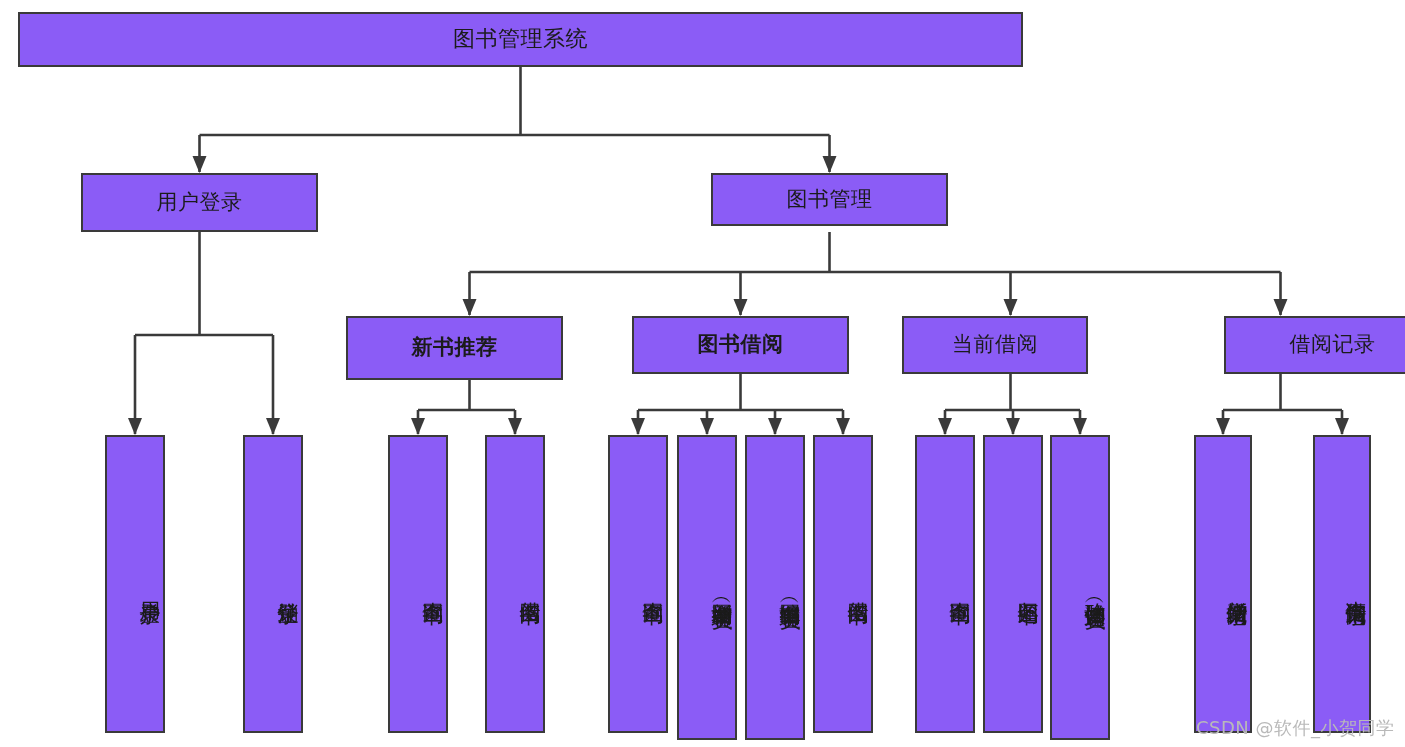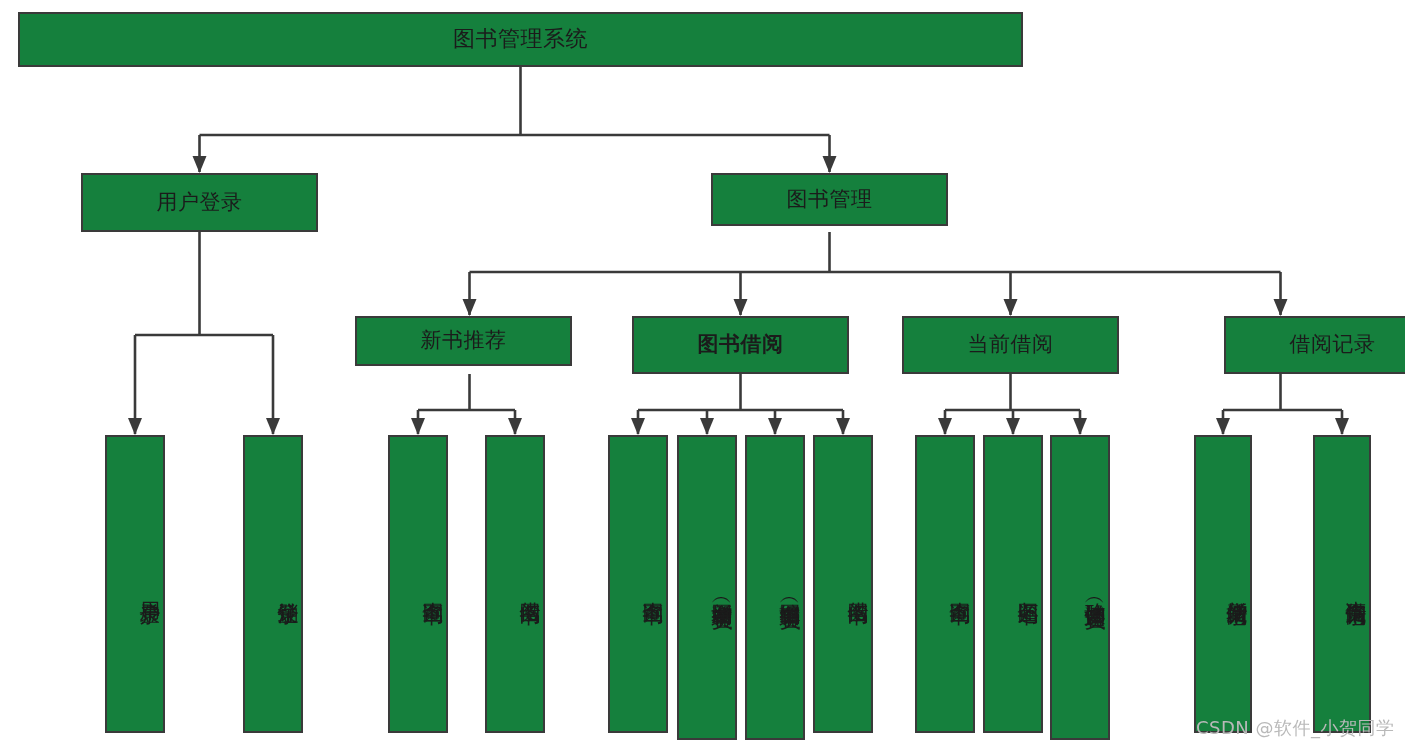"图书管理系统" .node { background: #15803d -> #8b5cf6 }
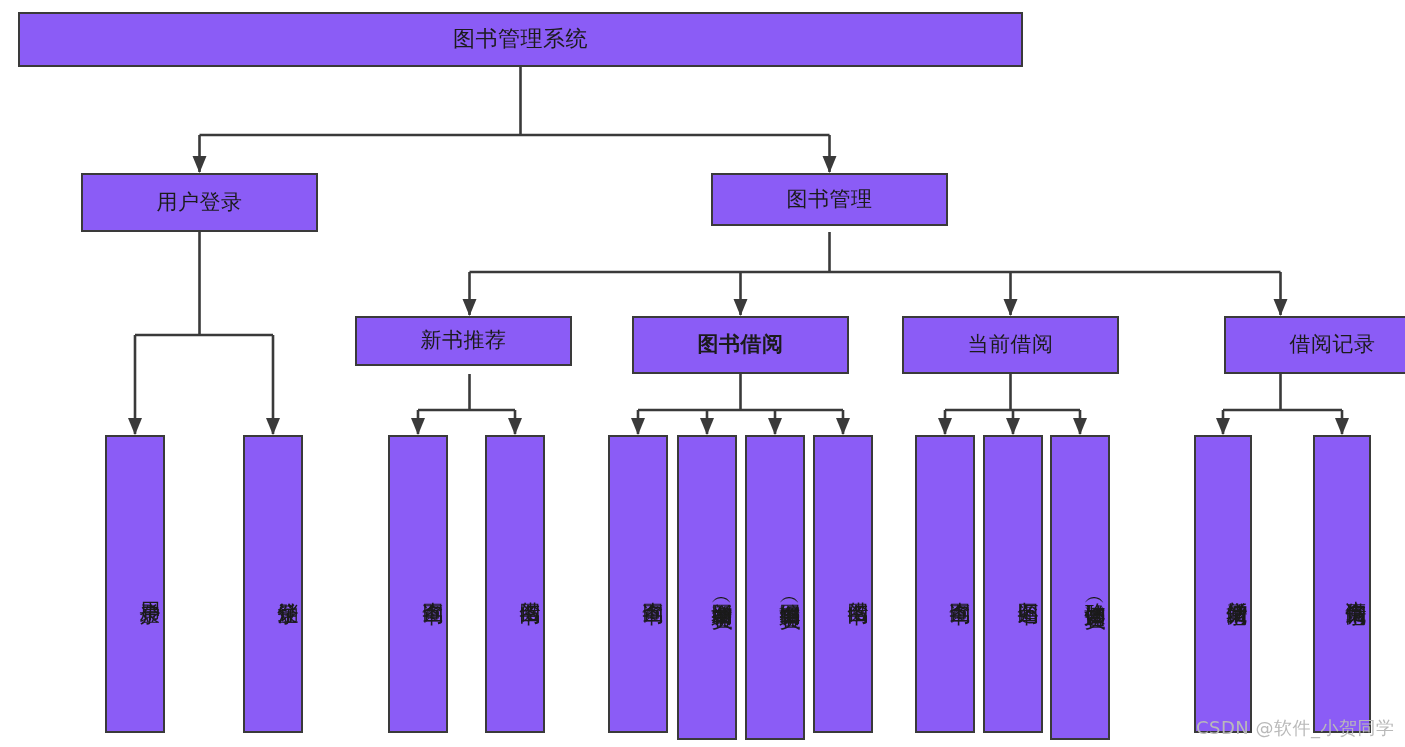"新书推荐" div.node { font-weight: none -> bold; height: 50px -> 64px; left: 355px -> 346px }
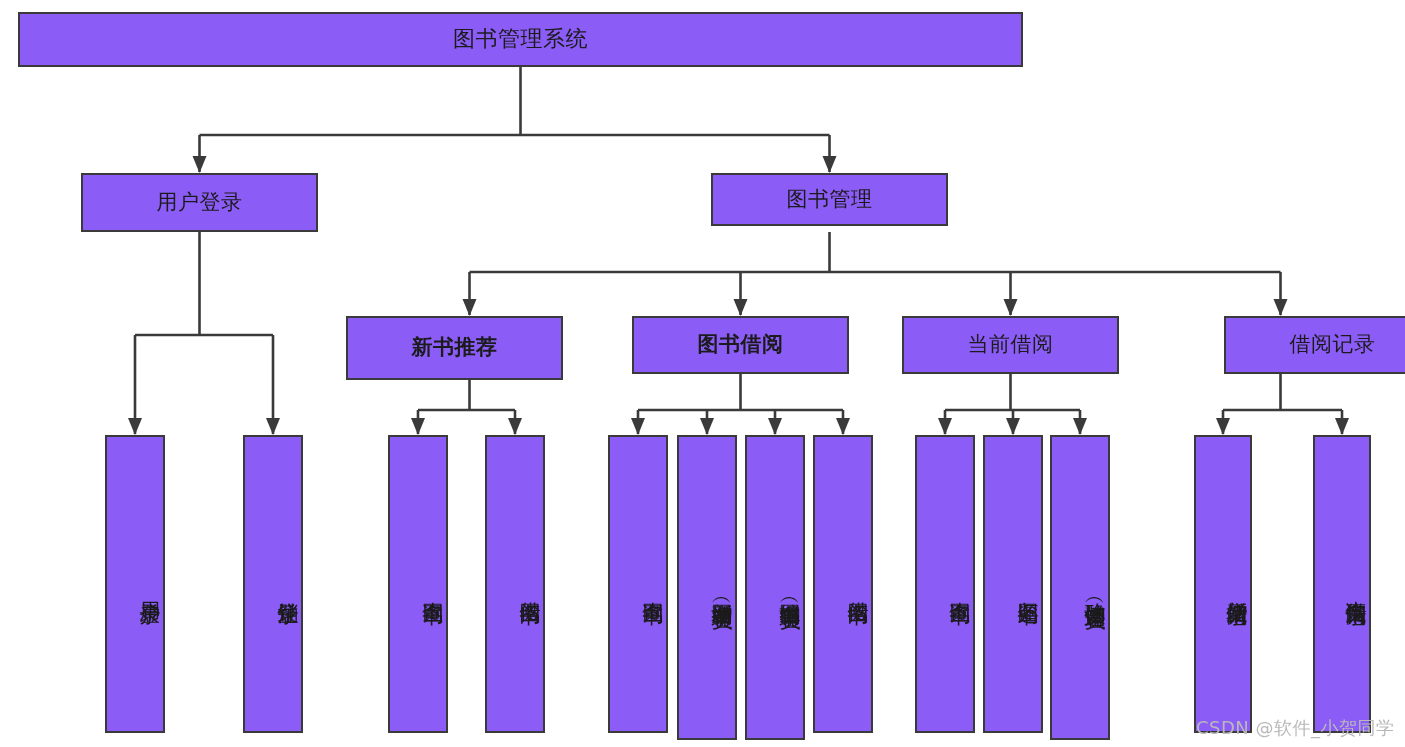"当前借阅" div.node { width: 217px -> 186px }
